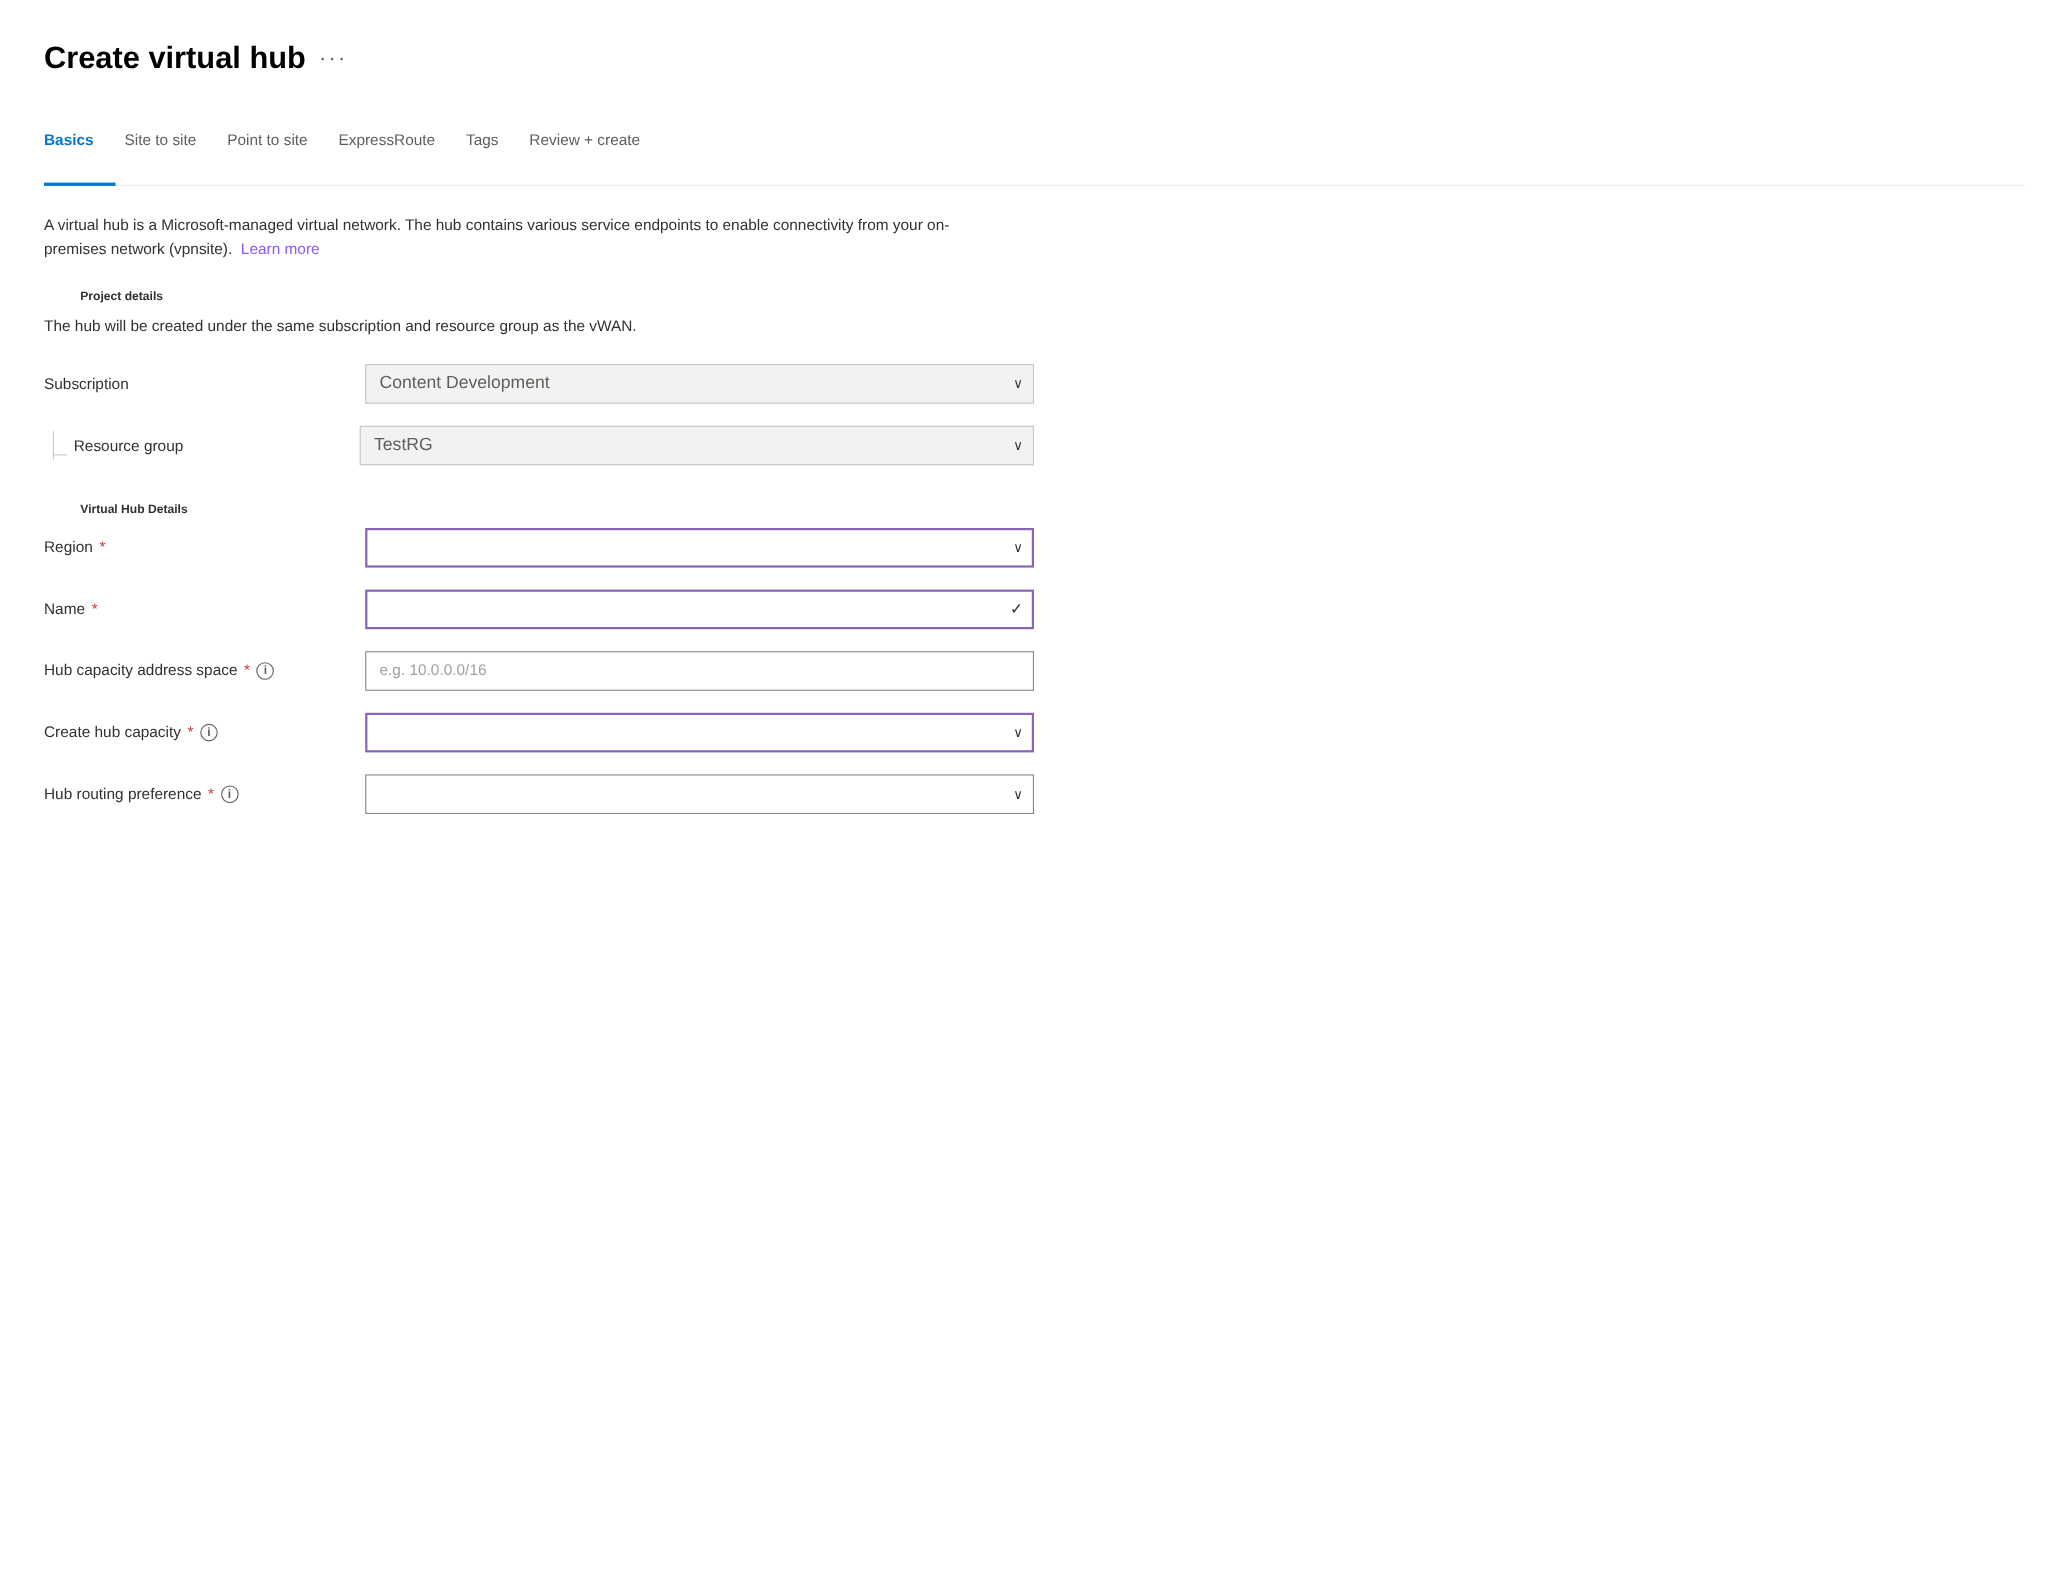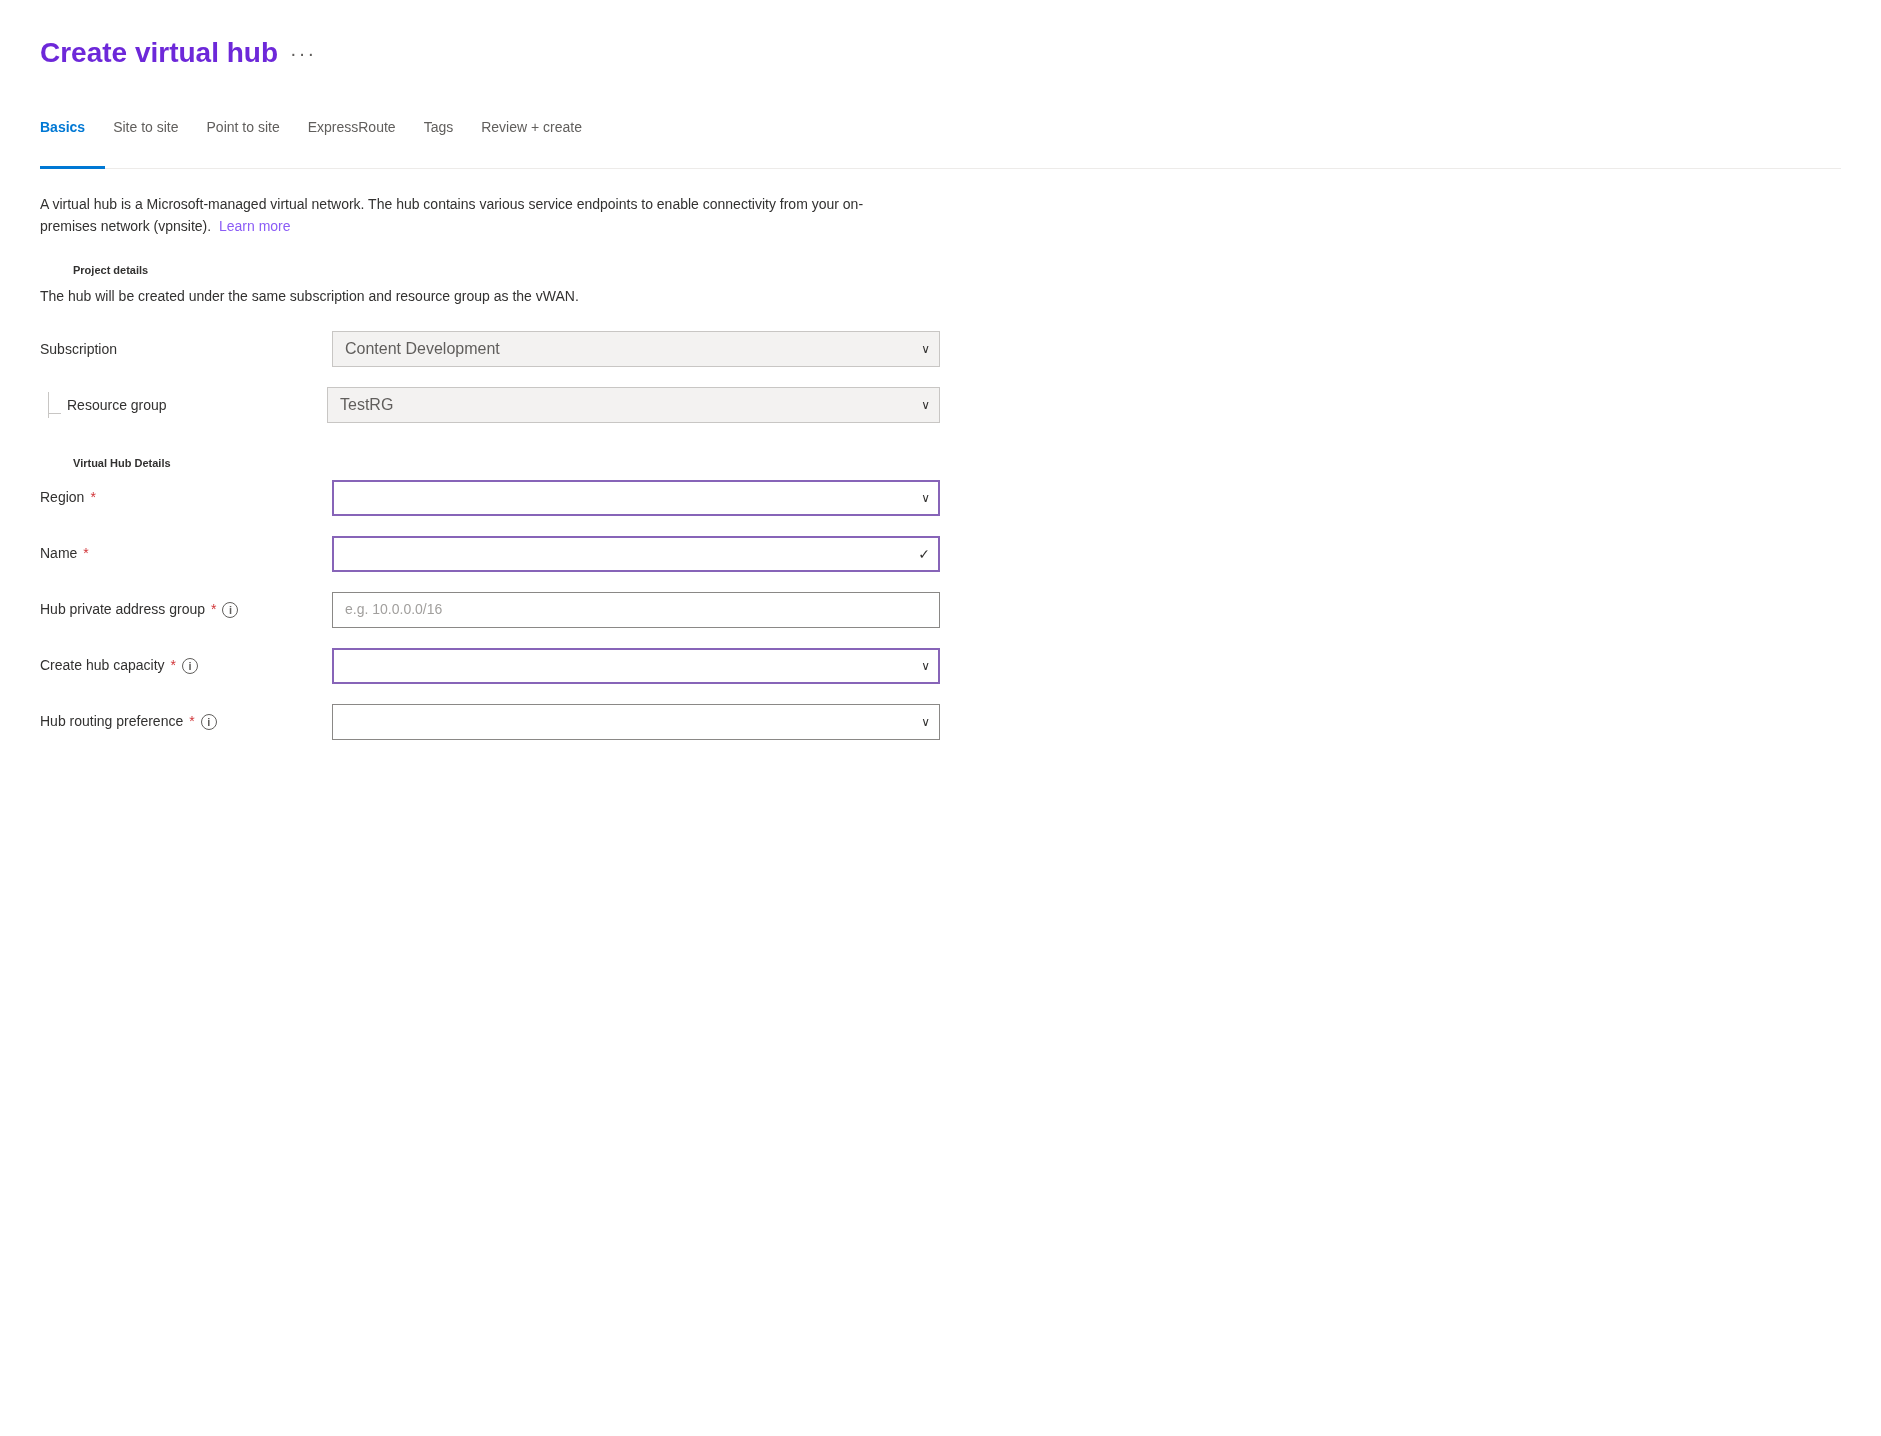"Create virtual hub" .page-title { color: #6d28d9 -> #000000 }
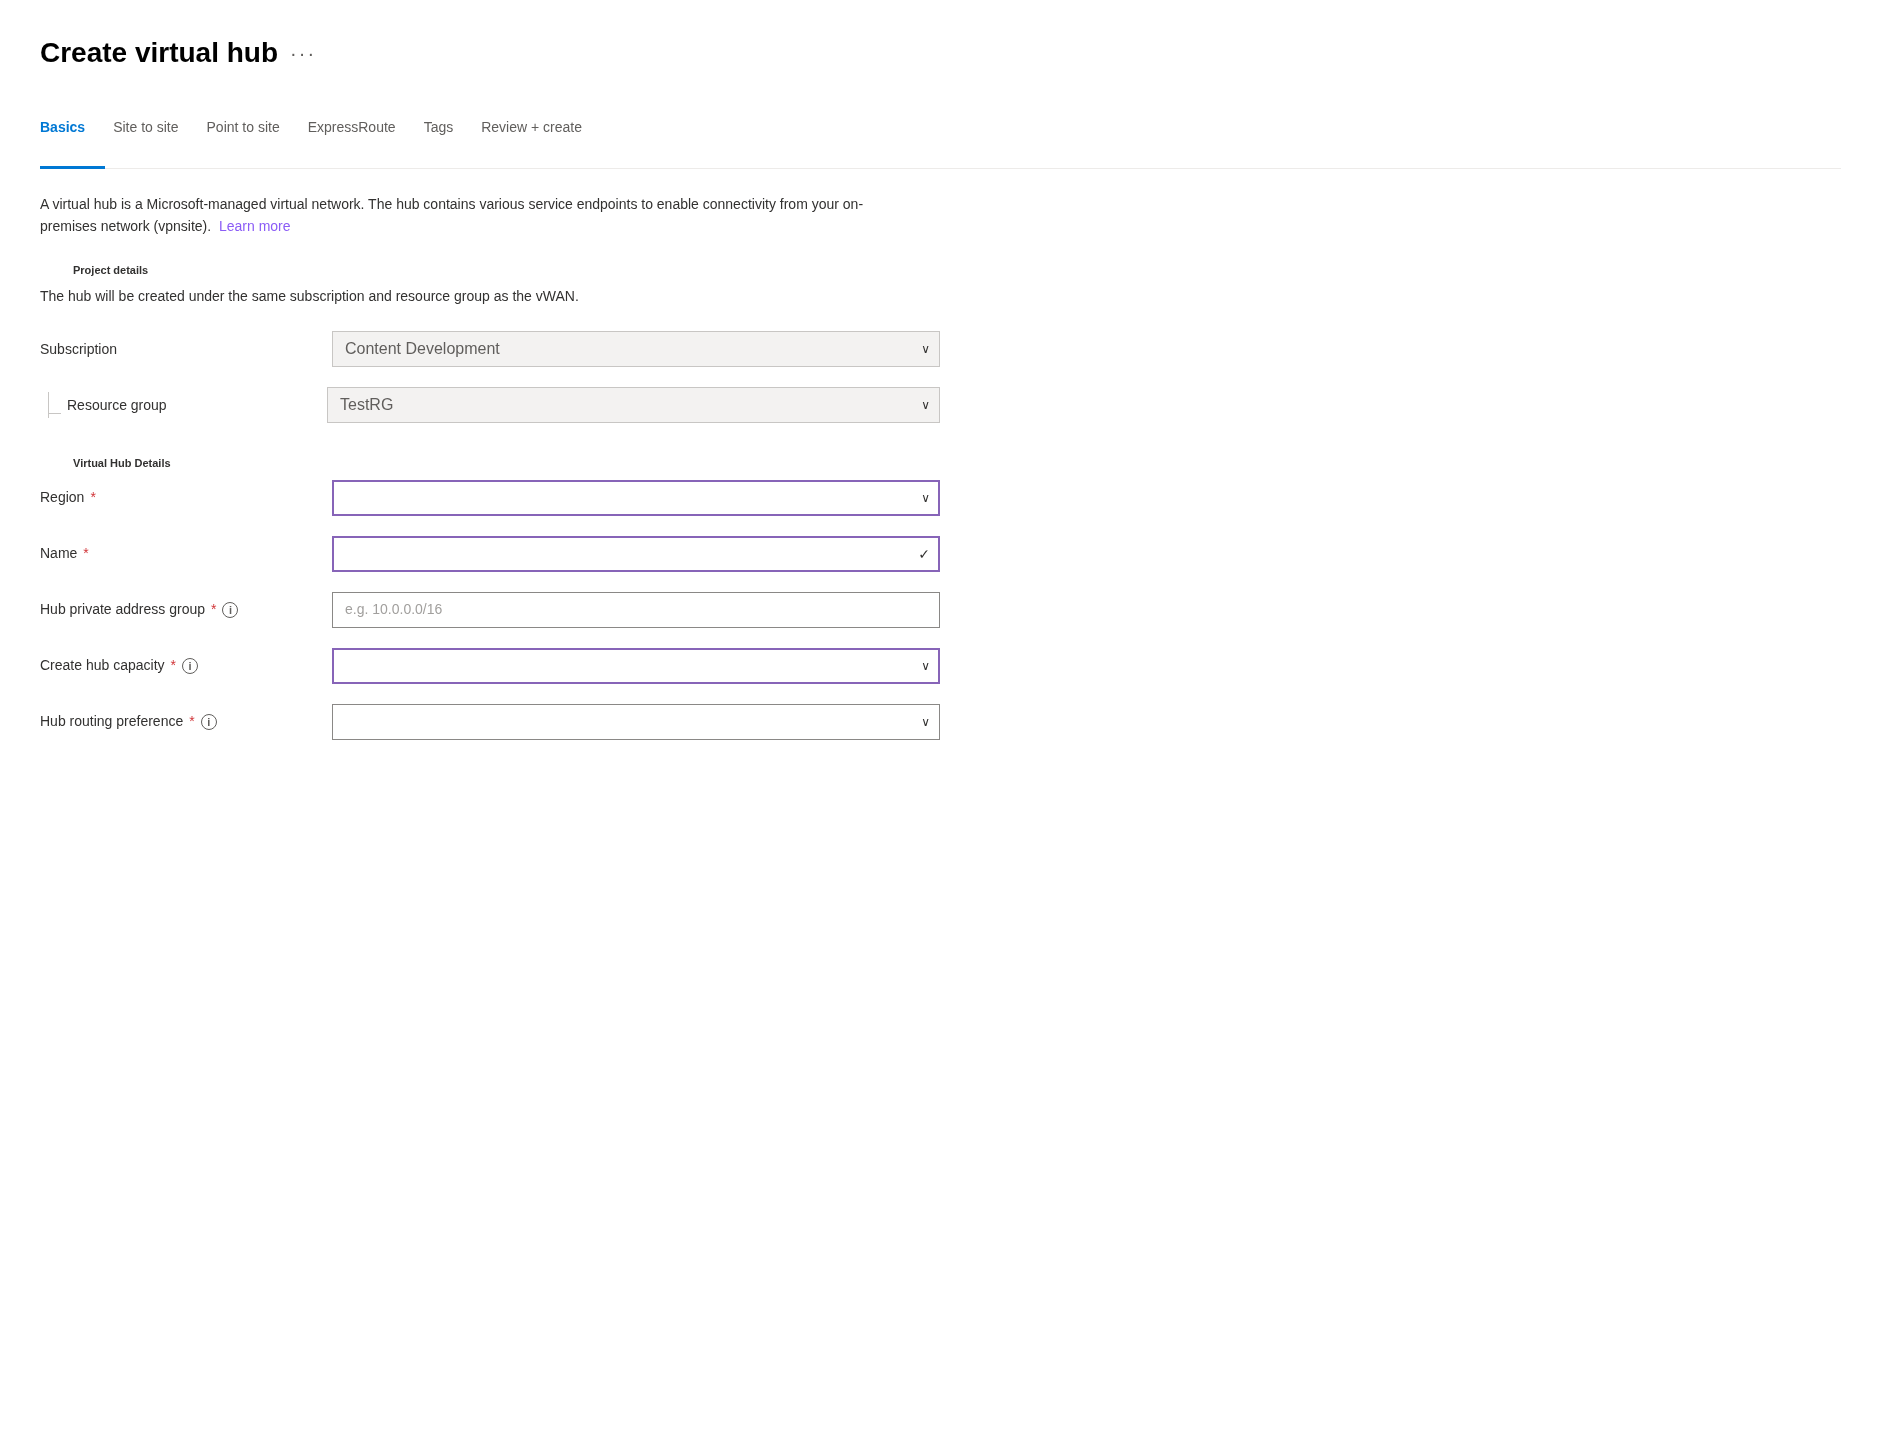"Hub private address group" span { text: private address group -> capacity address space }
